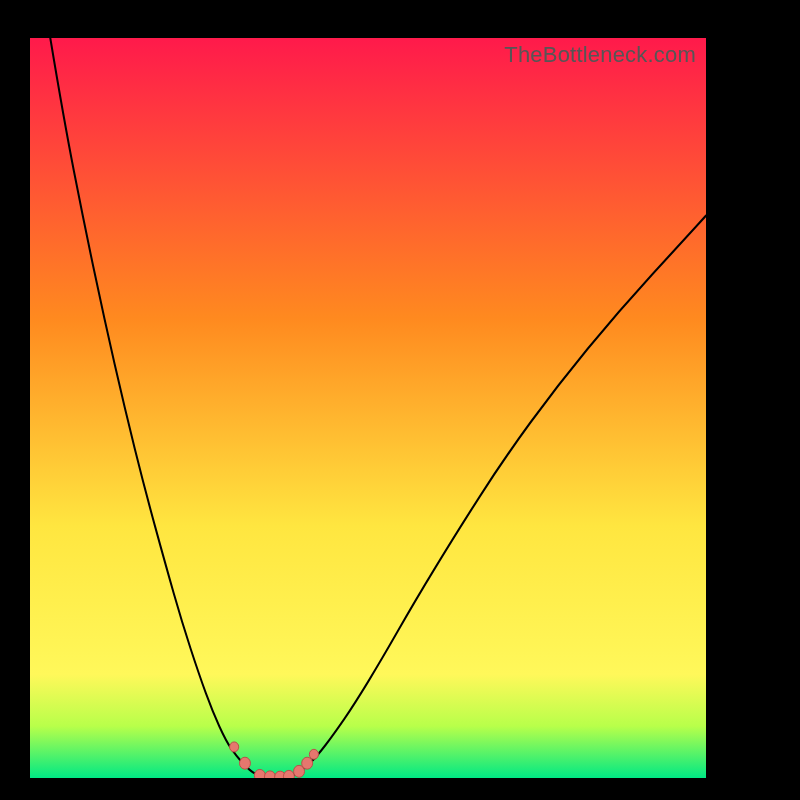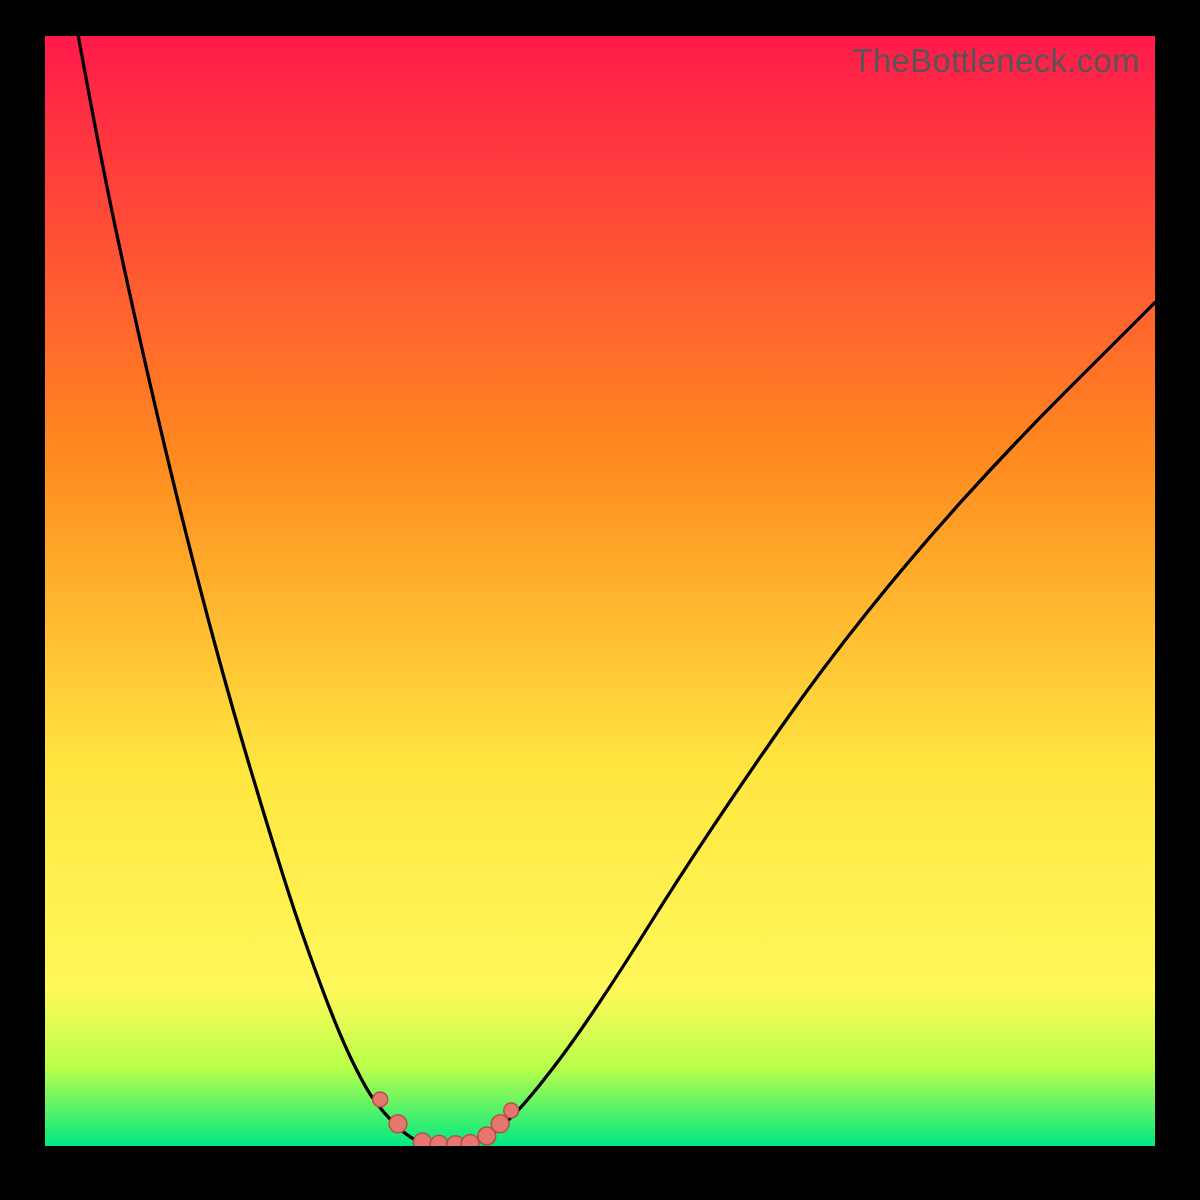"TheBottleneck.com" .plot { padding-left: none -> 32px; top: 24px -> 38px; width: 740px -> 644px }
